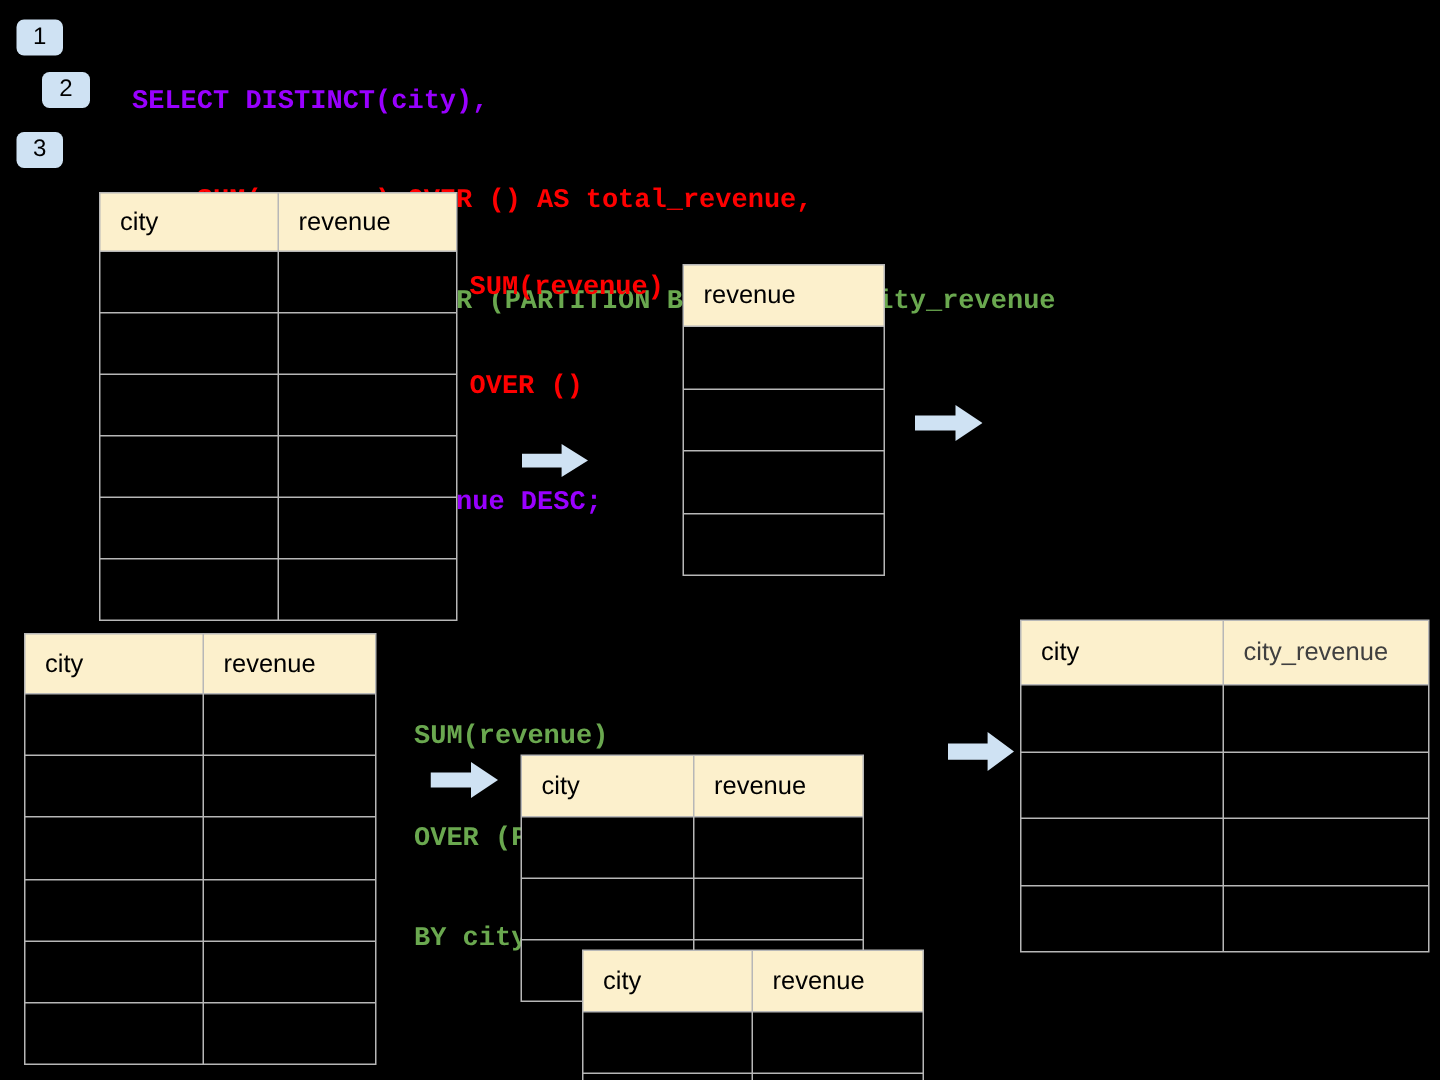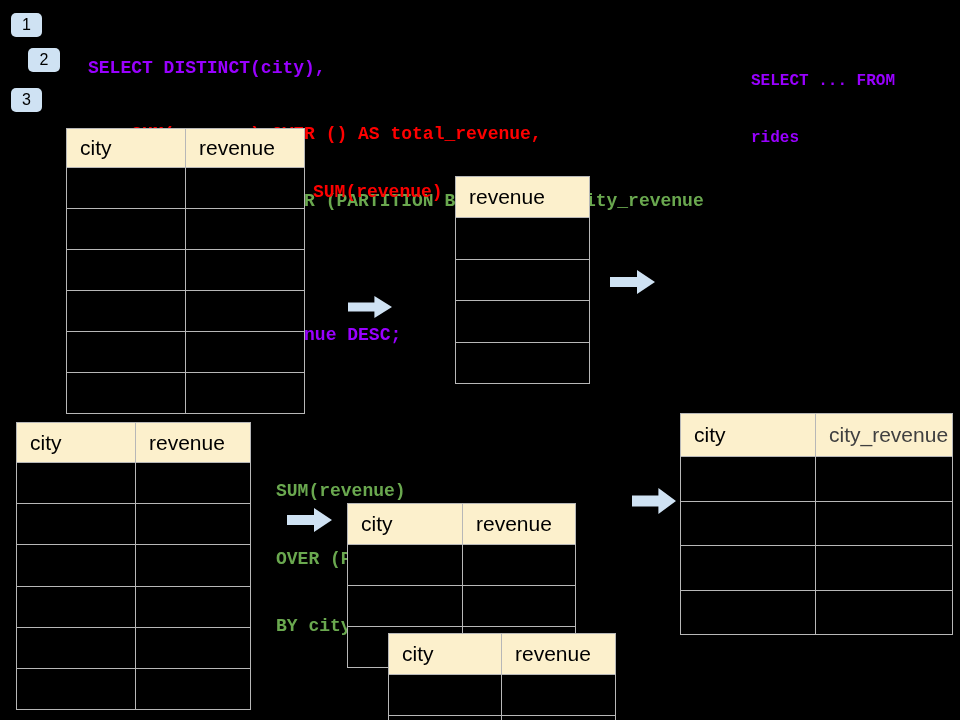"SELECT ... FROM" div.mono { html: <div> <div>SELECT ... FROM</div> <div>rides</div> </div> -> none }
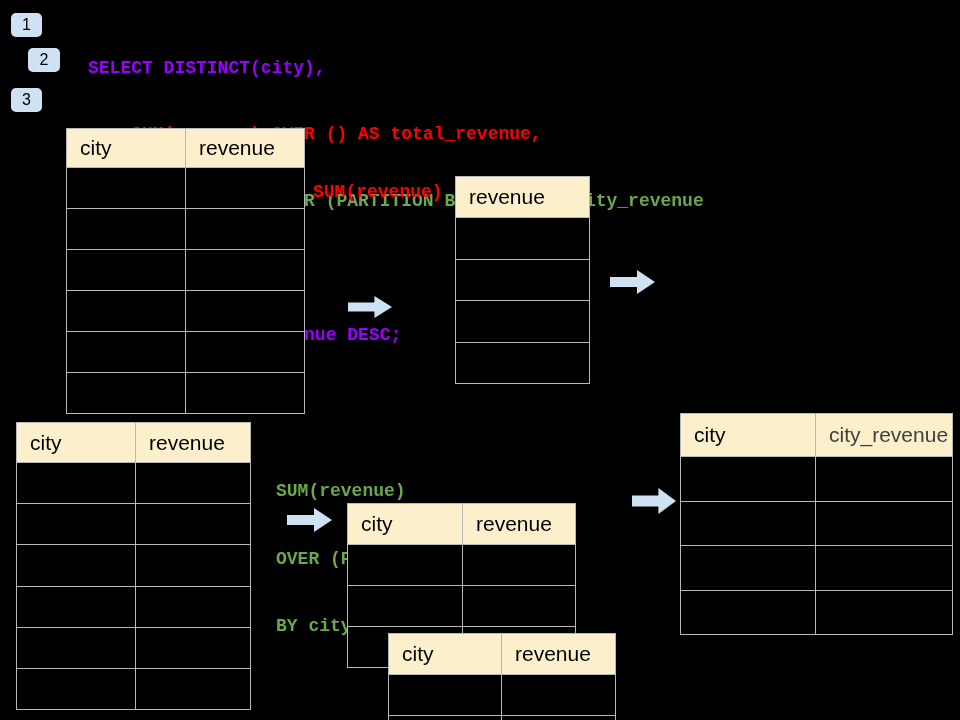"city" .th { font-size: 21px -> 17px }
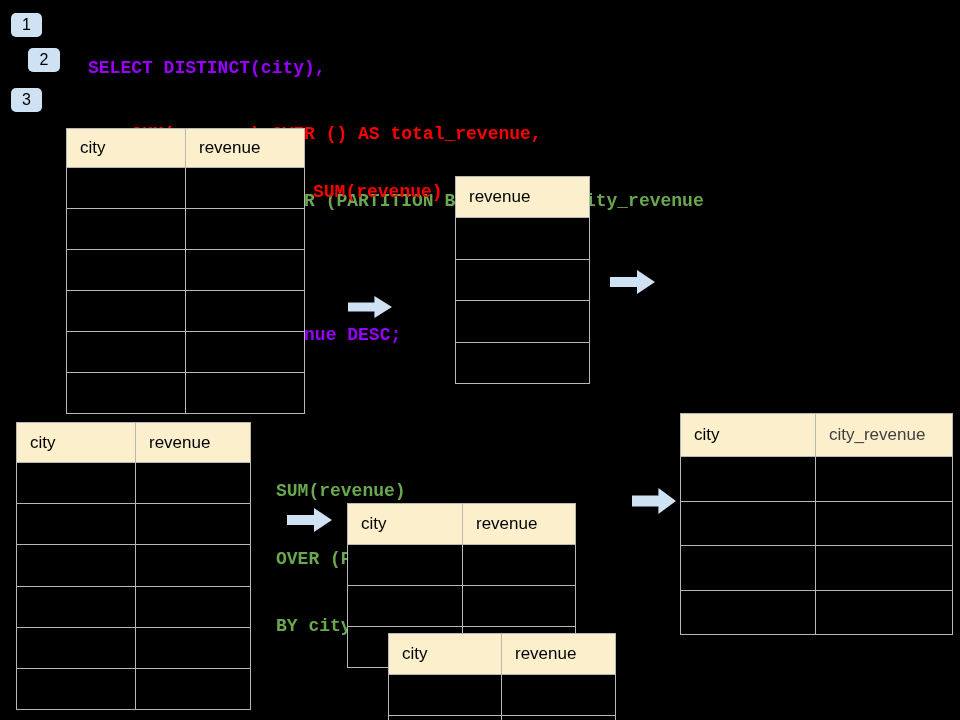"OVER ()" div { html: none -> <div>OVER ()</div> }
